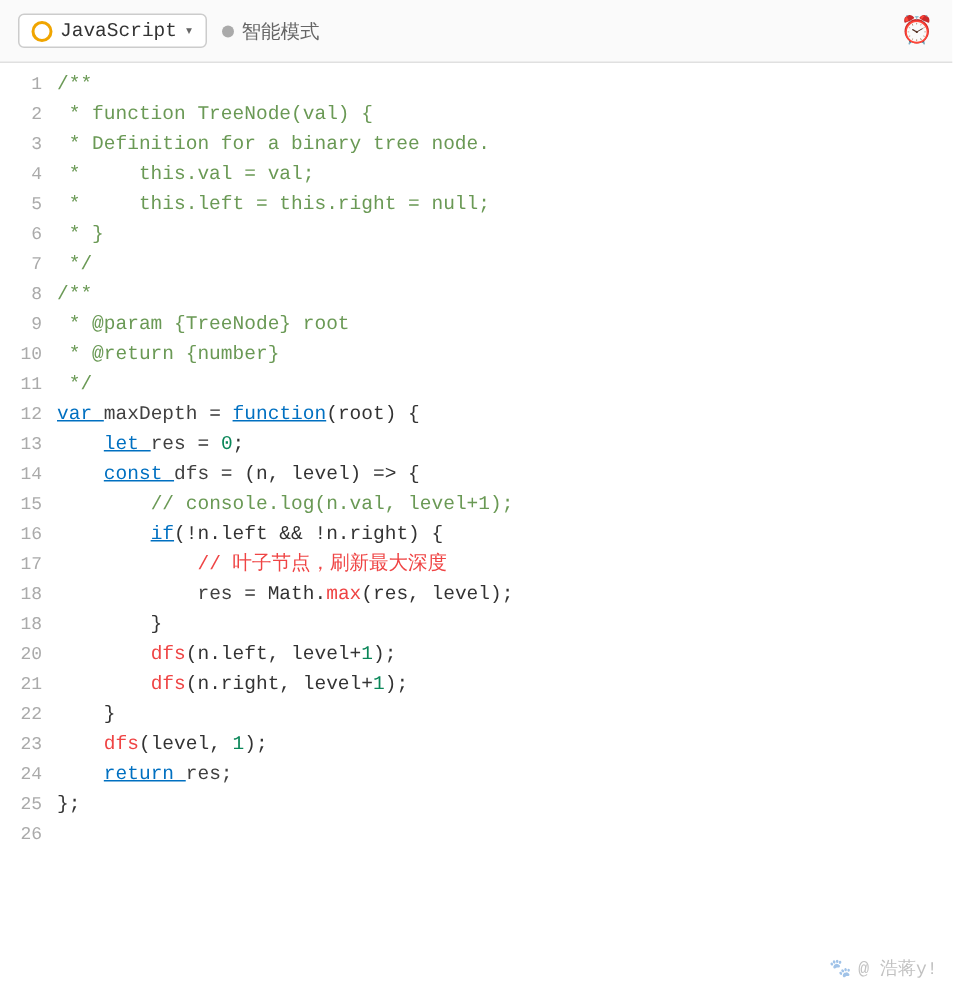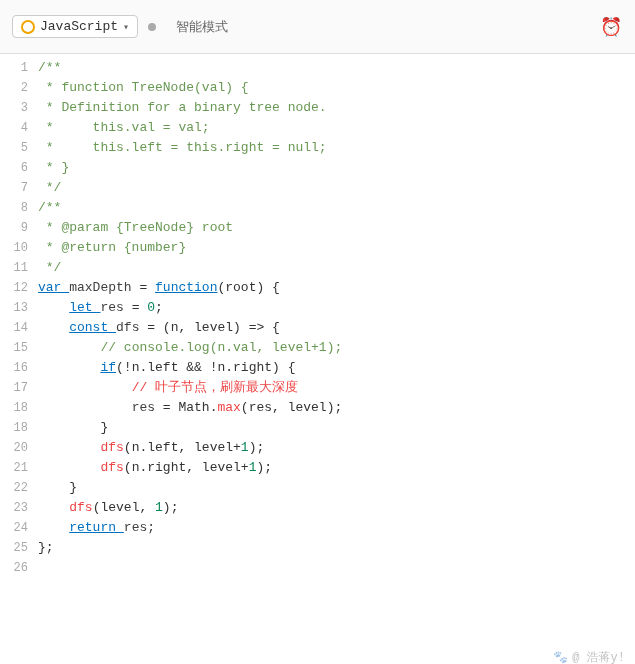"JavaScript" .toolbar { height: 54px -> 42px }
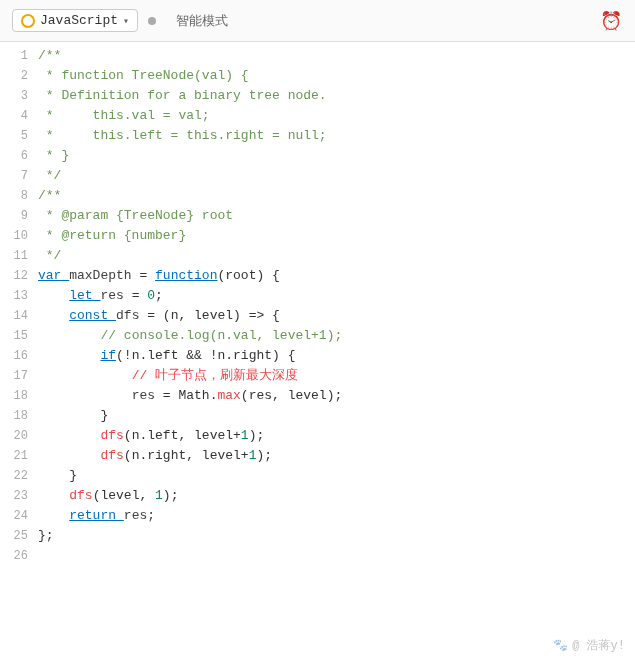"智能模式" .smart-mode { gap: 20px -> 5px }
